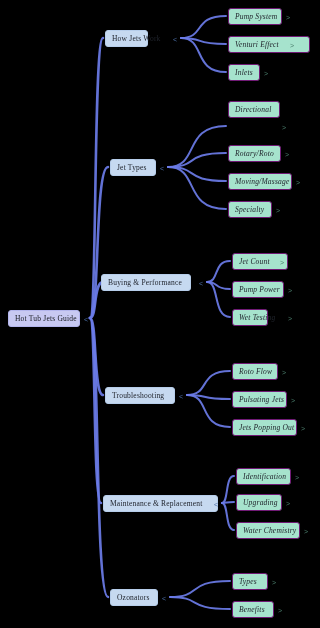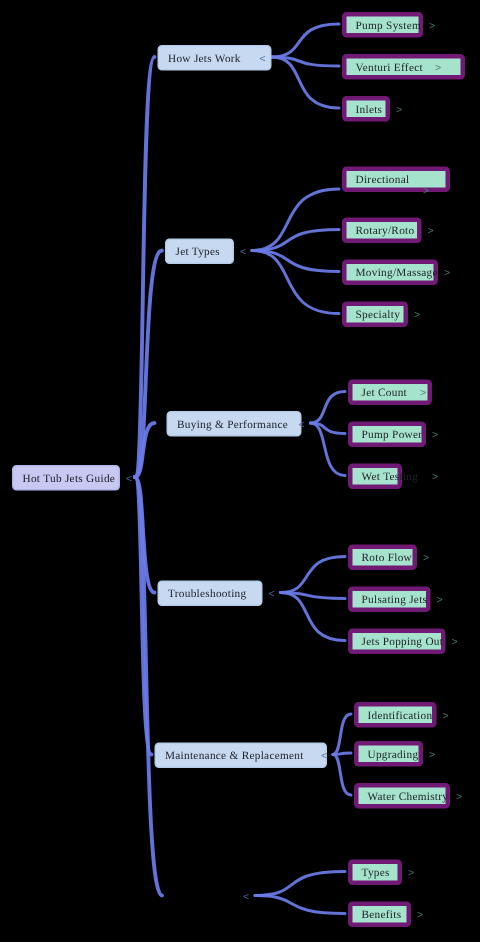"Pump System" .node.leaf { border: 3px solid #701a75 -> 1px solid #701a75; font-style: none -> italic }
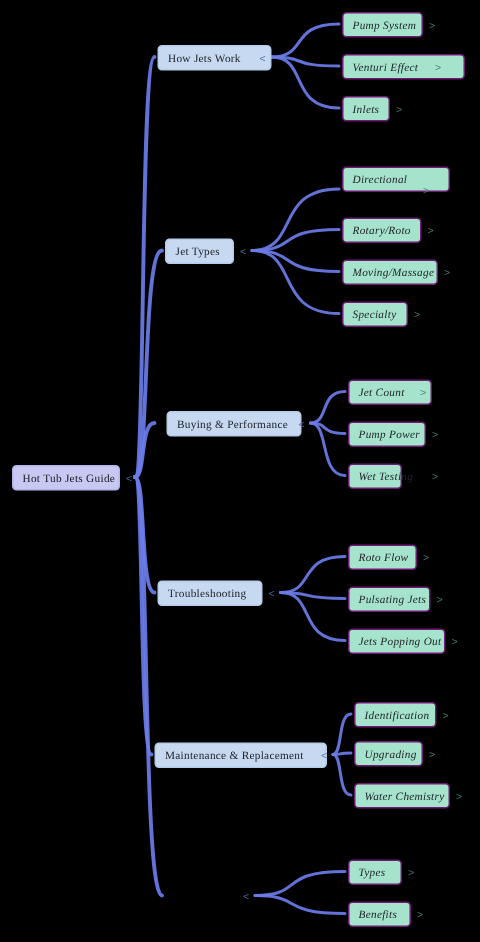"How Jets Work" div.node { width: 76px -> 43px }
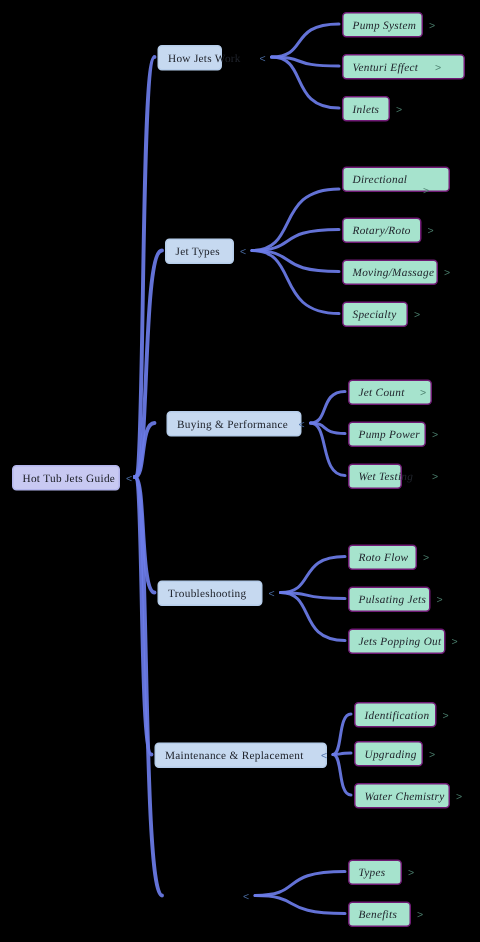"Directional" div.node { top: 111px -> 101px; width: 72px -> 52px }
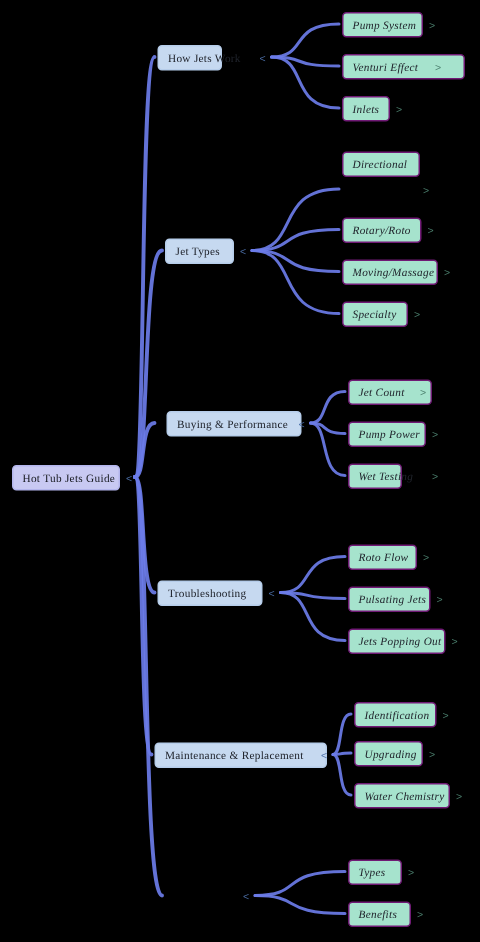"Buying & Performance" div.node { left: 111px -> 101px }
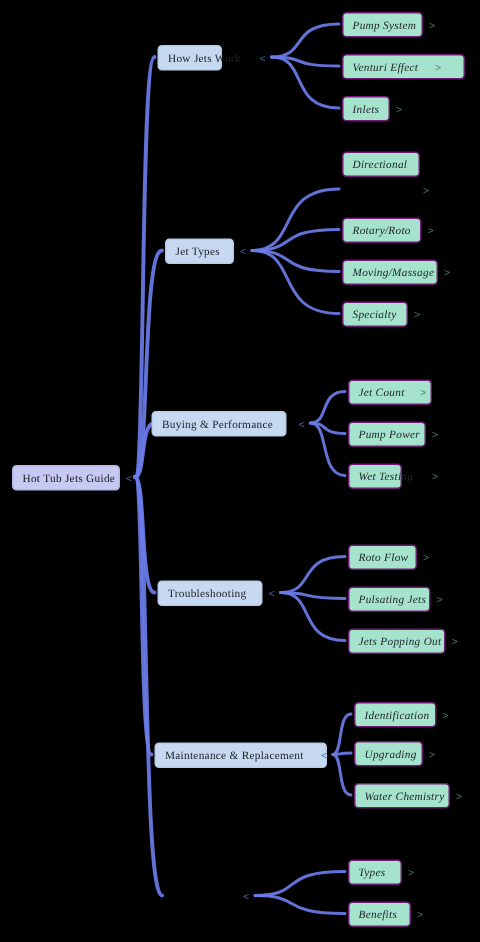"Ozonators" div.node { html: none -> <div> <span>Ozonators</span> </div> }
